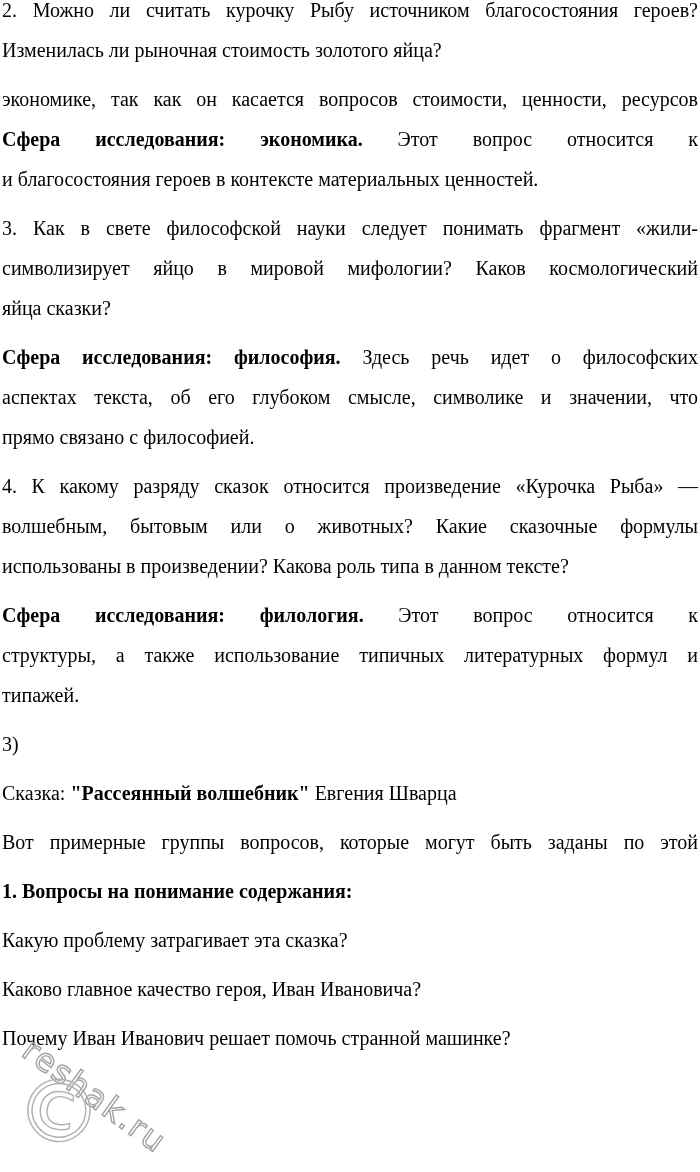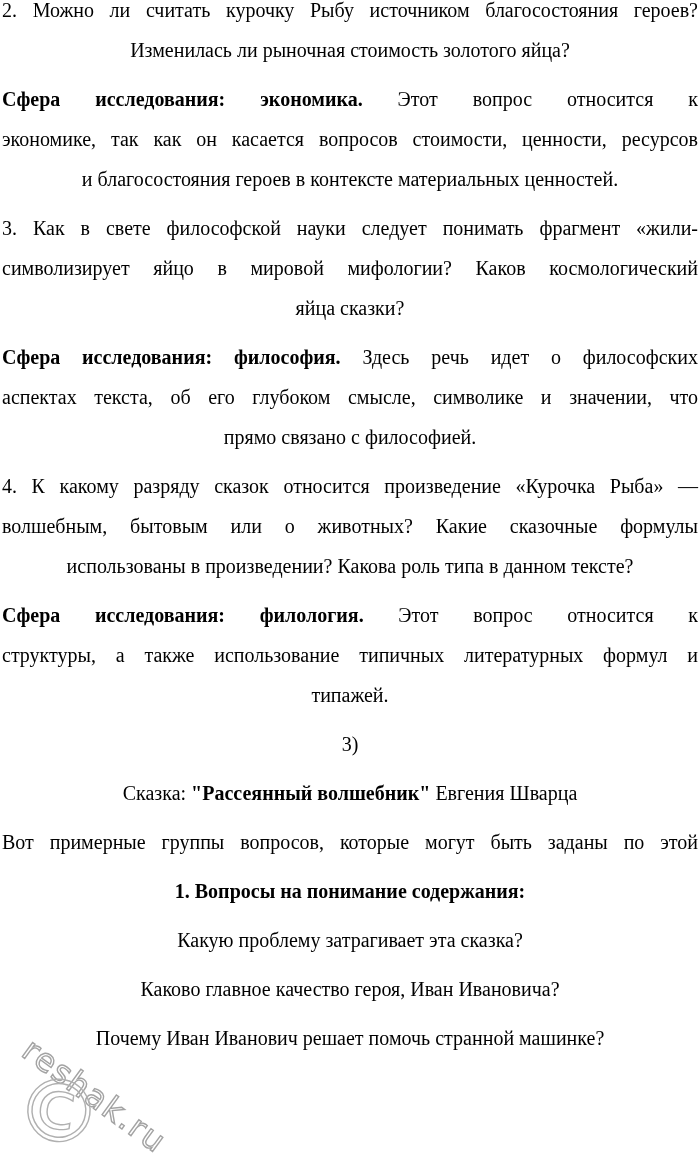"Изменилась ли рыночная стоимость" .line { text-align: center -> left }
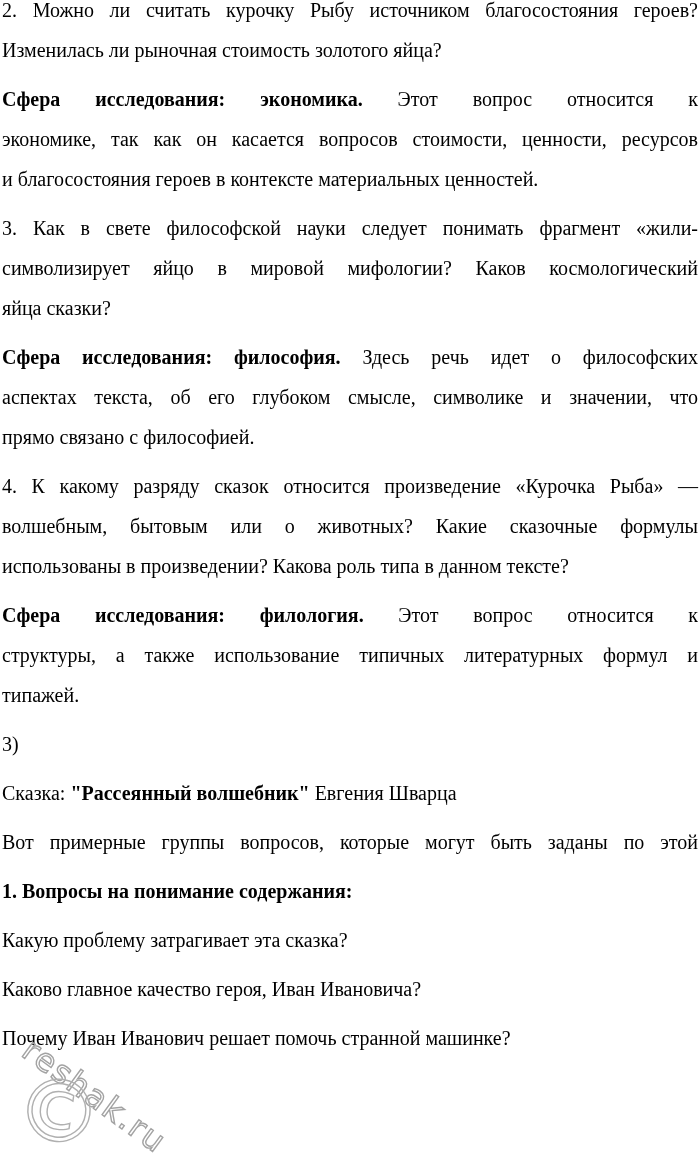"Сфера исследования: экономика. Этот" div.line { order: before "экономике, так как он касается" -> after "экономике, так как он касается" }
